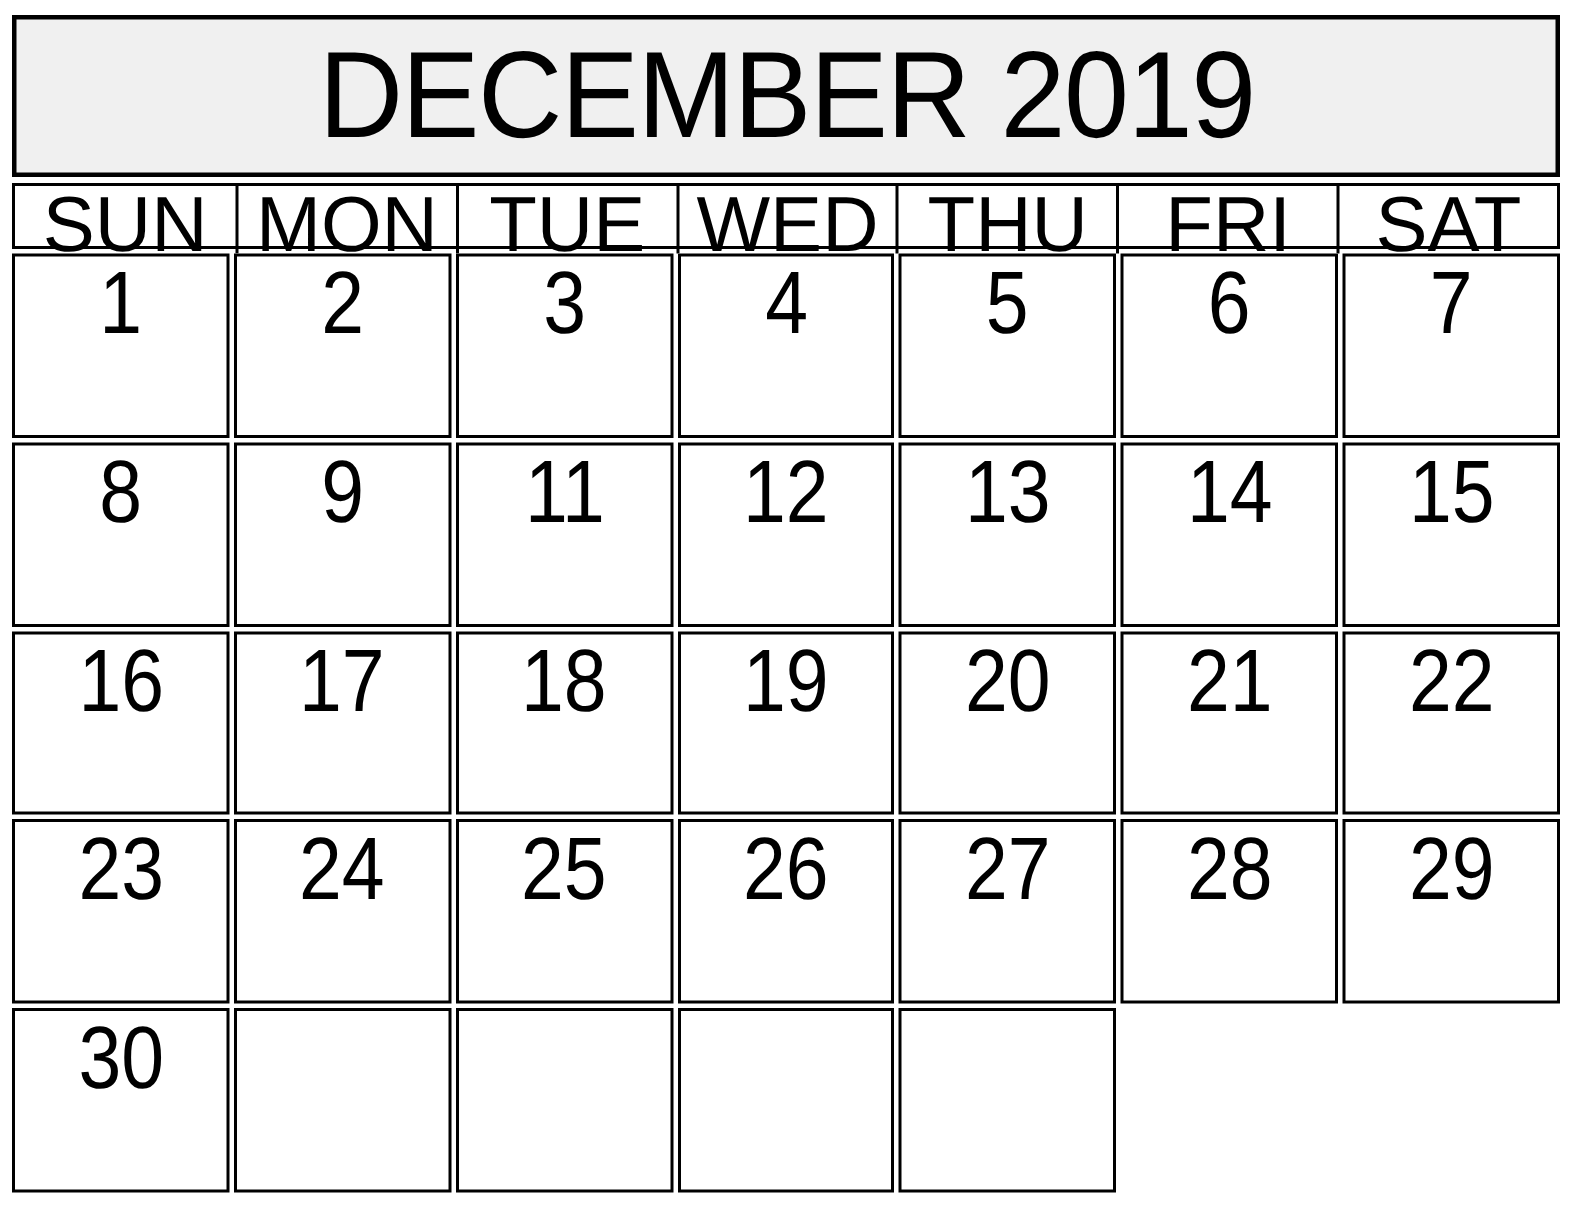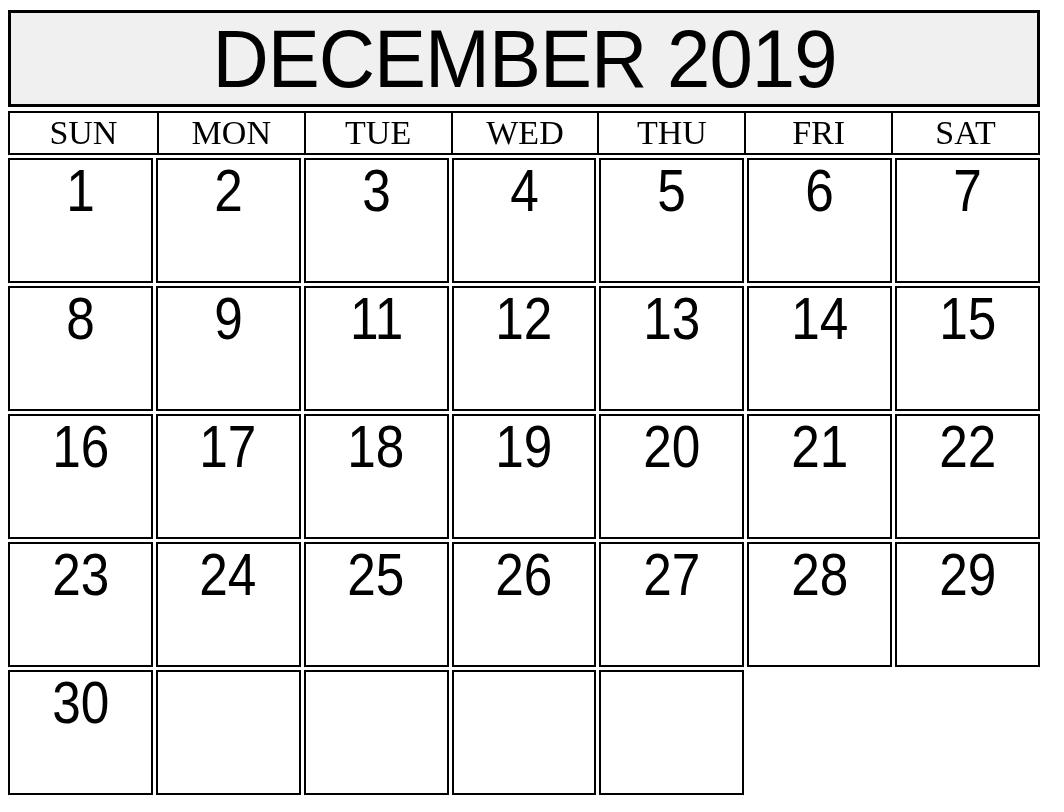"DECEMBER 2019" .title-box { height: 97px -> 108px }
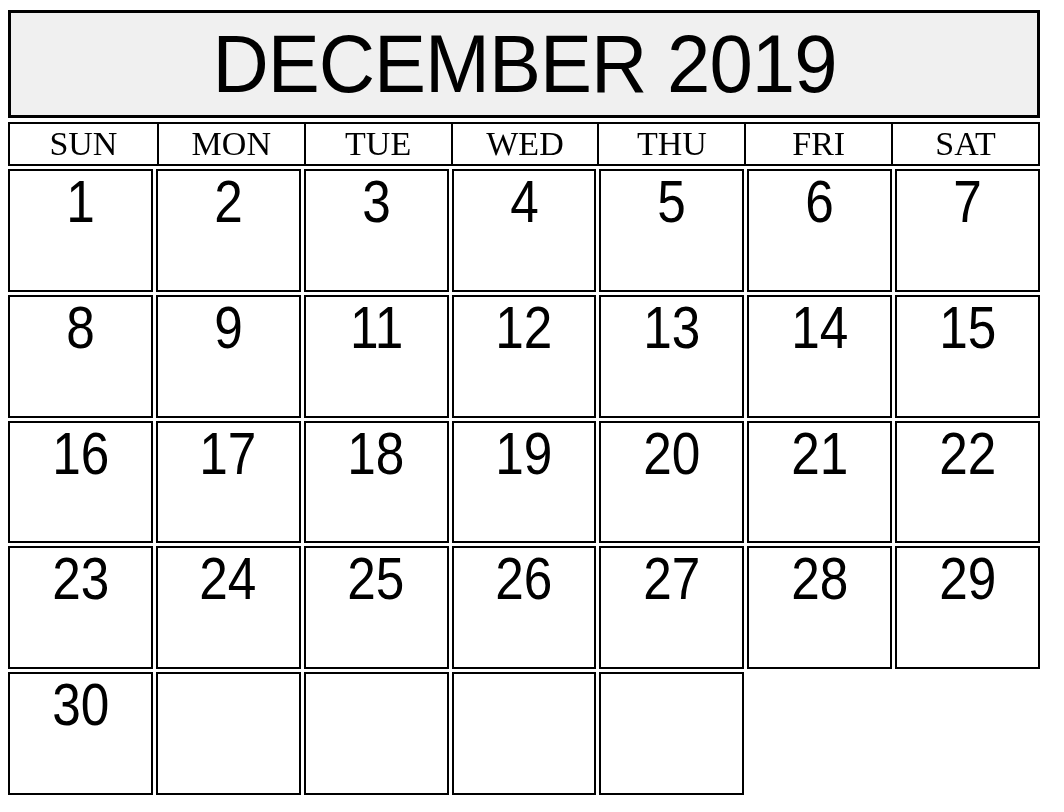"SUN" .weekday-cell { font-family: Liberation Serif, serif -> none; font-size: 34px -> 52px }
